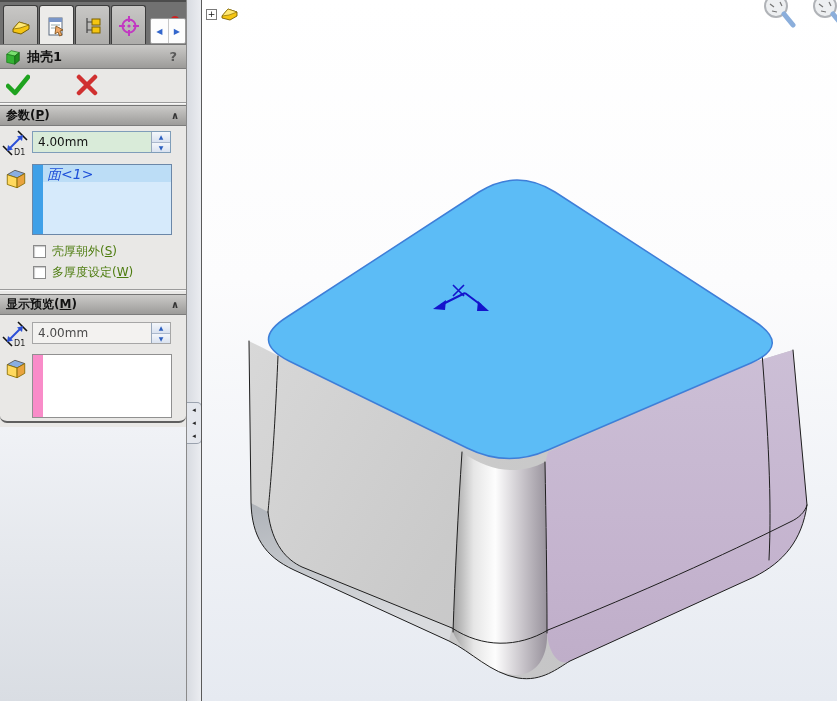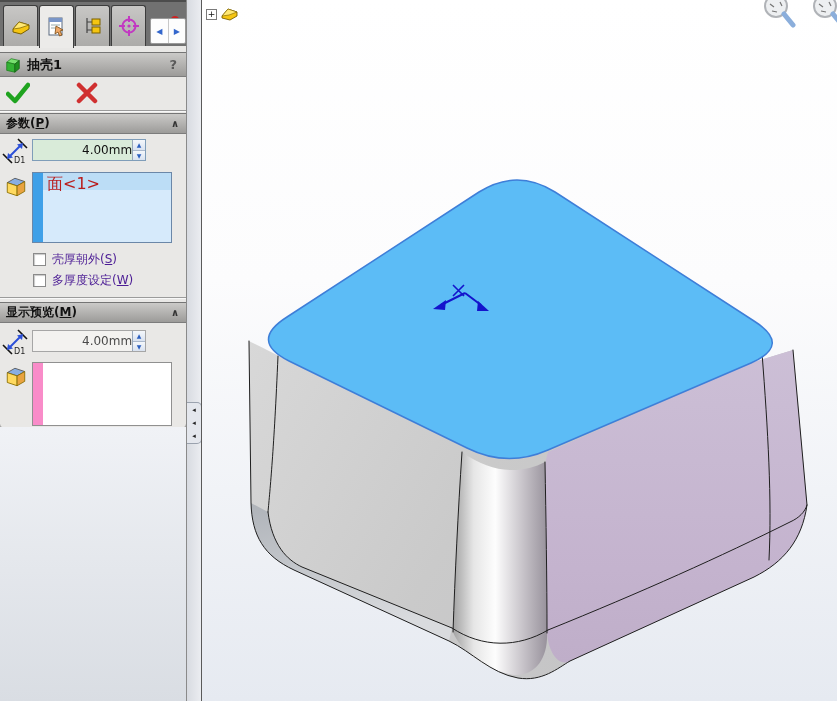"抽壳1" #panel { top: 52px -> 44px }
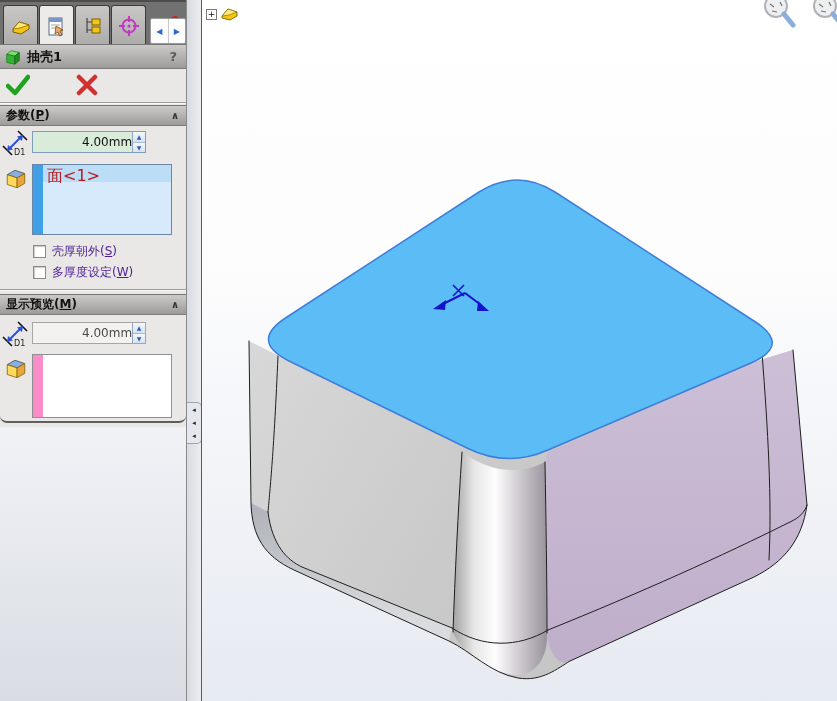"4.00mm" .num-input { padding-left: 44px -> none; width: 114px -> 139px }
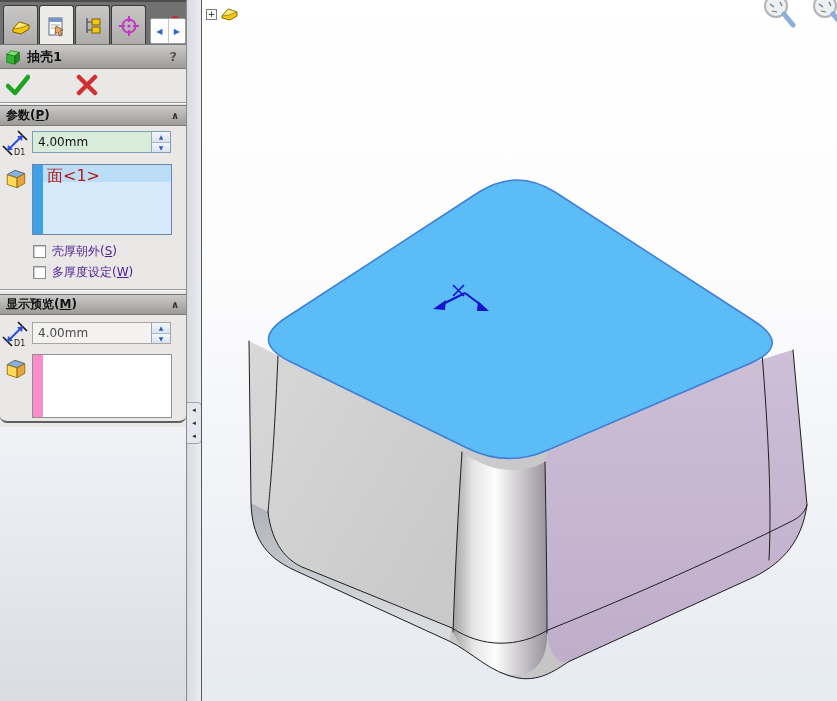"面<1>" .selbox .list { color: #b91c1c -> #1d4ed8; font-size: 16px -> 14px; font-style: none -> italic }
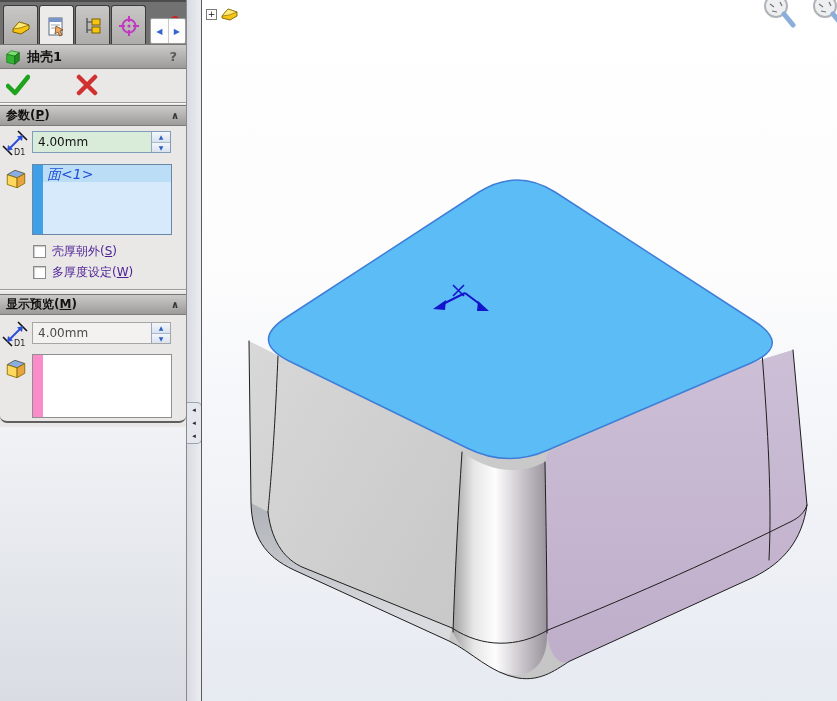"壳厚朝外(S)" .chklabel { color: #4c1d95 -> #4d7c0f }
